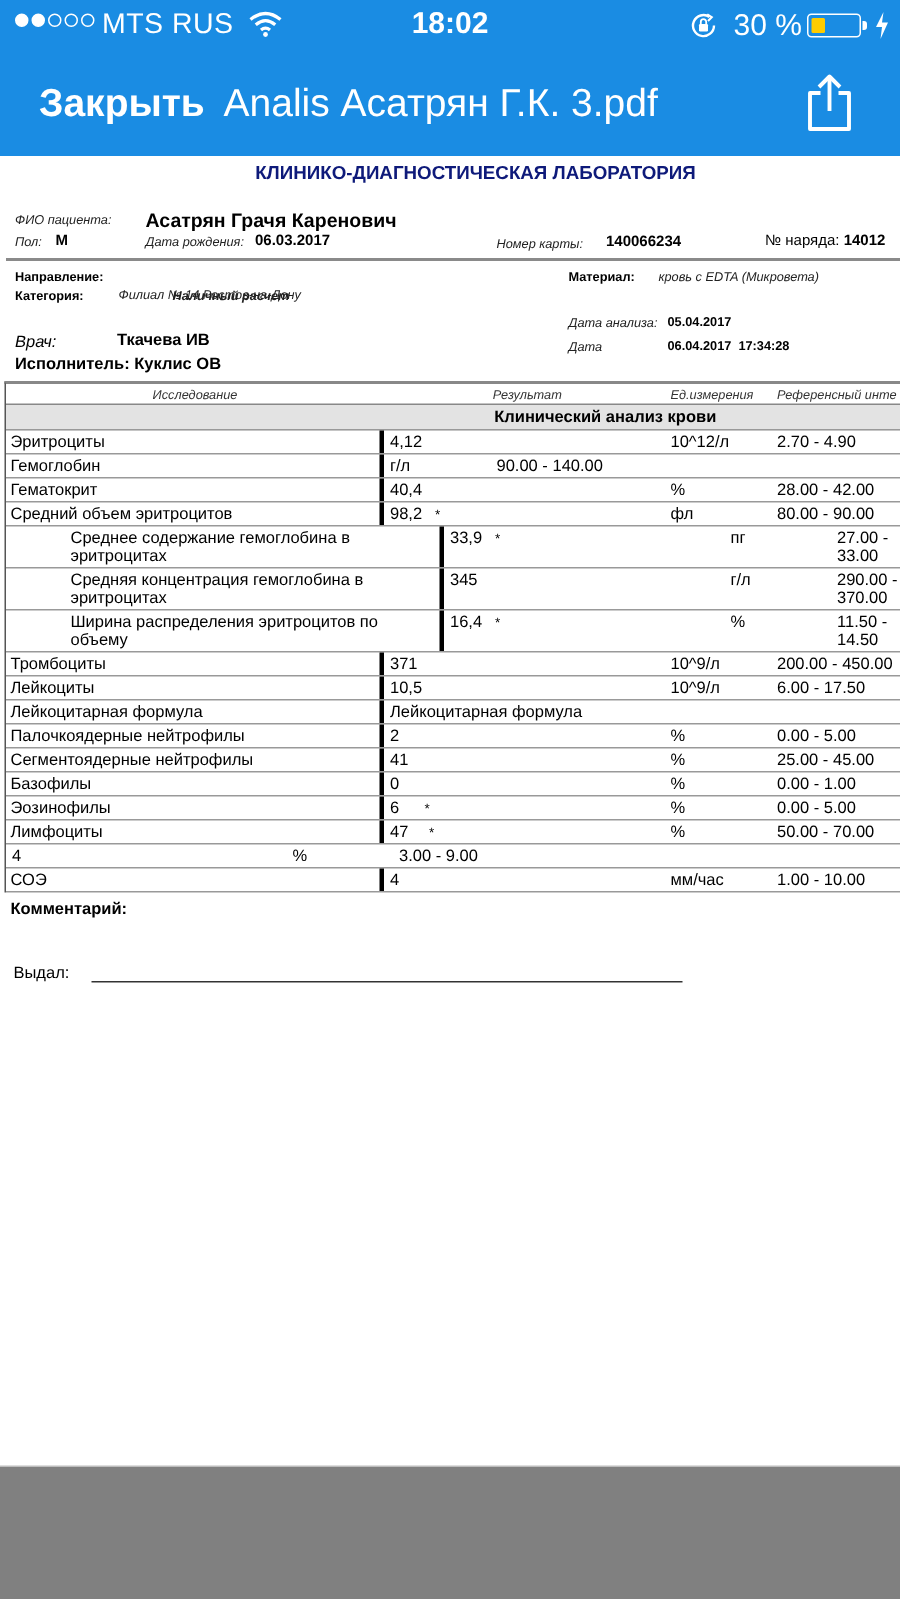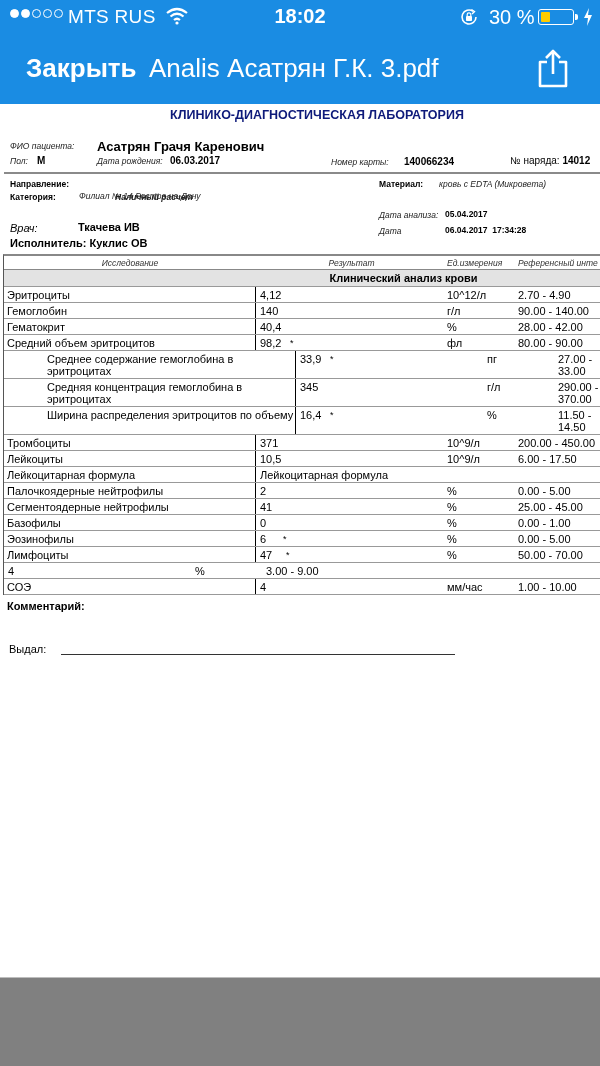"Эритроциты" .row .c1 { border-right: 1px solid #000000 -> 3px solid #000000 }
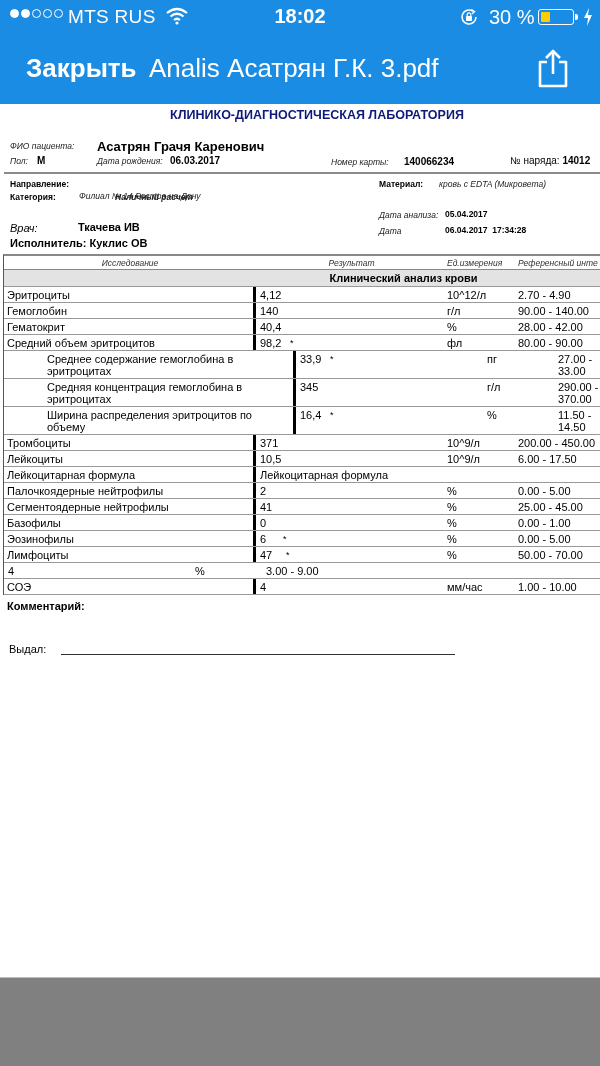"140" div.c2 { html: <div><span>140</span></div> -> none }
